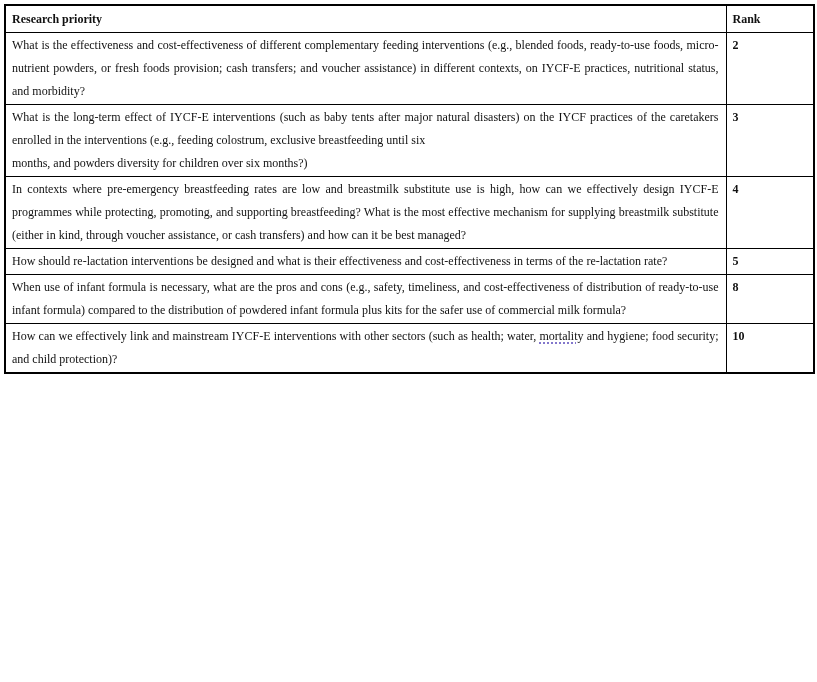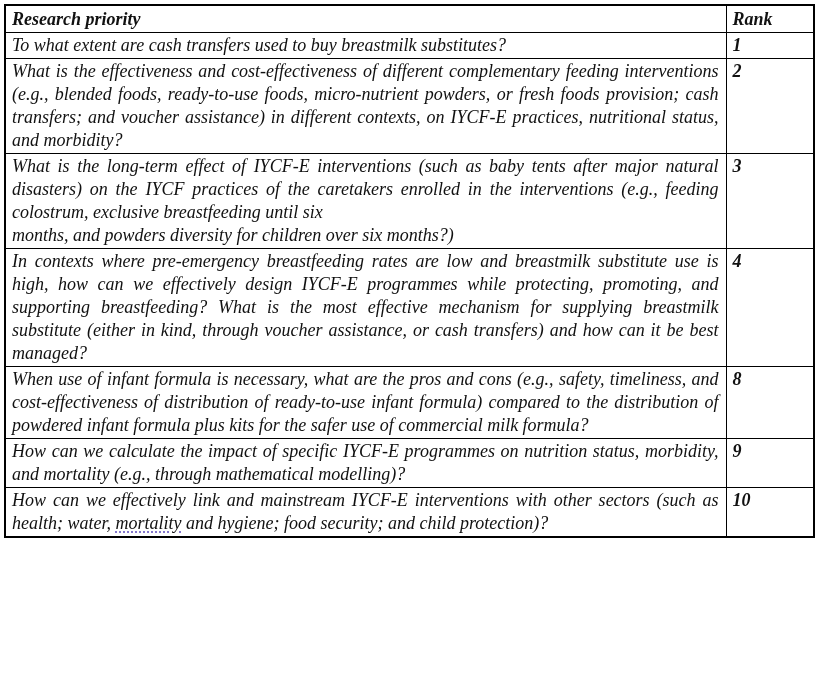"Research priority" td { font-size: 18px -> 12px; font-style: italic -> none }
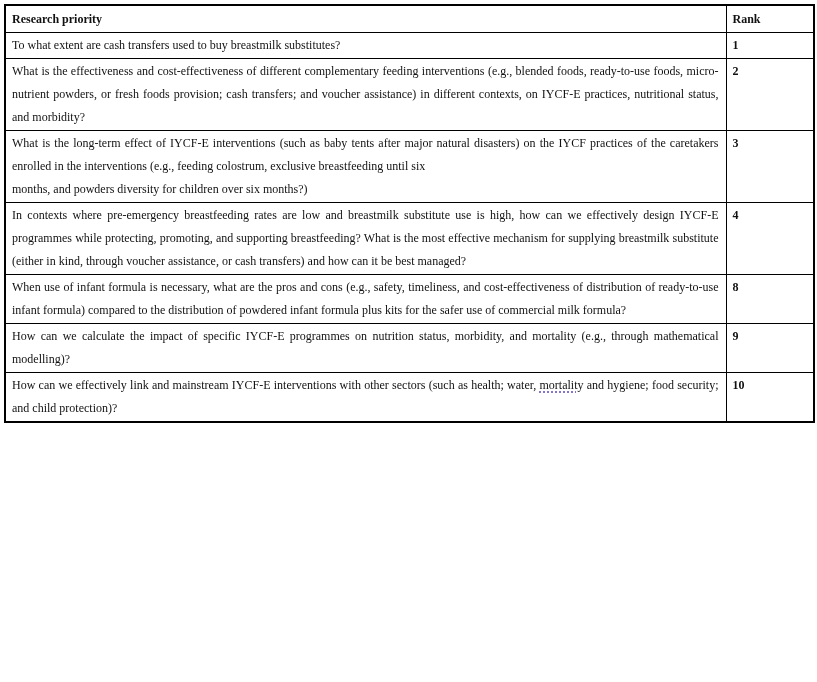"To what extent are cash" tr { html: <tr> <td>To what extent are cash transfers used to buy breastmilk substitutes?</td> <td>1</td> </tr> -> none }
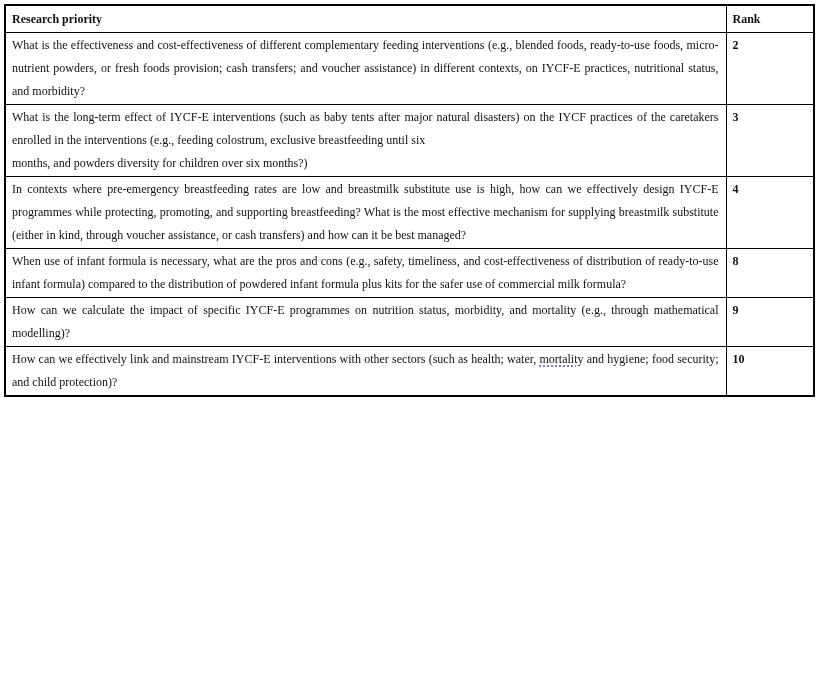"How should re-lactation interventions be" tr { html: none -> <tr> <td>How should re-lactation interventions be designed and what is their effectiveness and cost-effectiveness in terms of the re-lactation rate?</td> <td>5</td> </tr> }
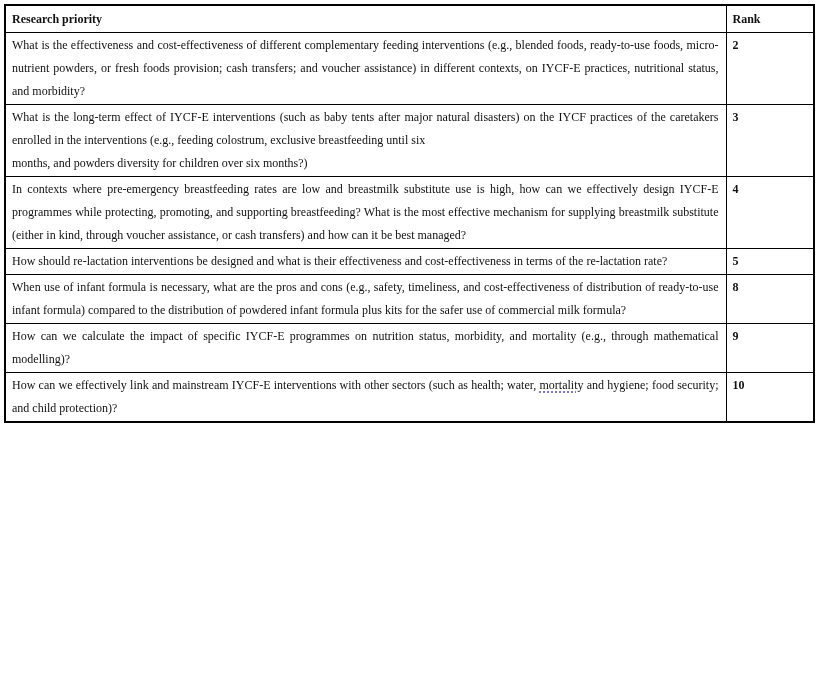"How can we calculate the" tr { html: <tr> <td>How can we calculate the impact of specific IYCF-E programmes on nutrition status, morbidity, and mortality (e.g., through mathematical modelling)?</td> <td>9</td> </tr> -> none }
